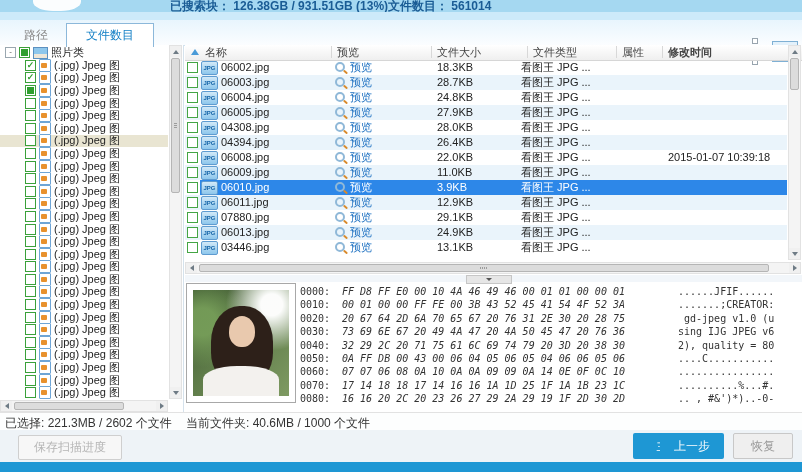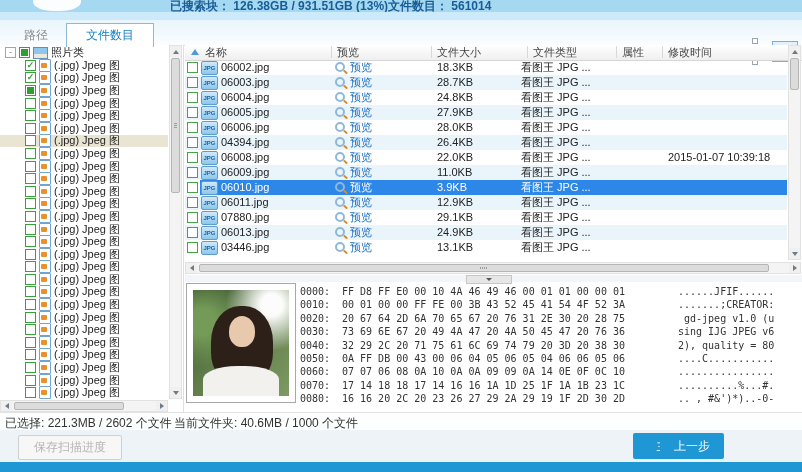"修改时间" span.hcell { font-weight: none -> bold }
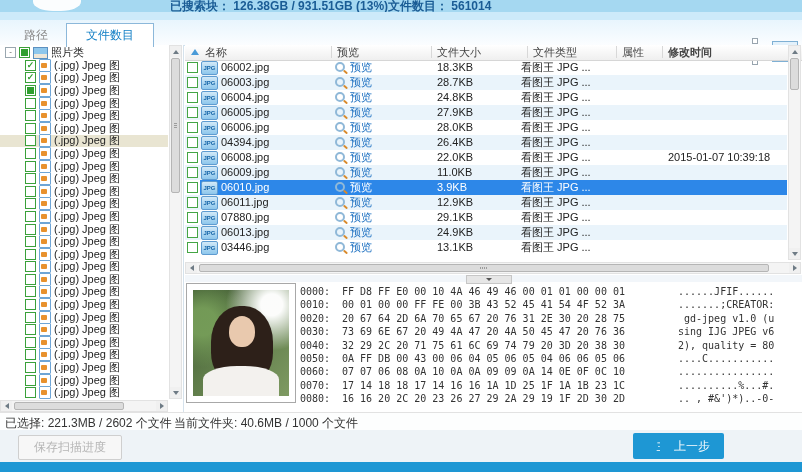"06006.jpg" span.lname { text: 06006.jpg -> 04308.jpg }
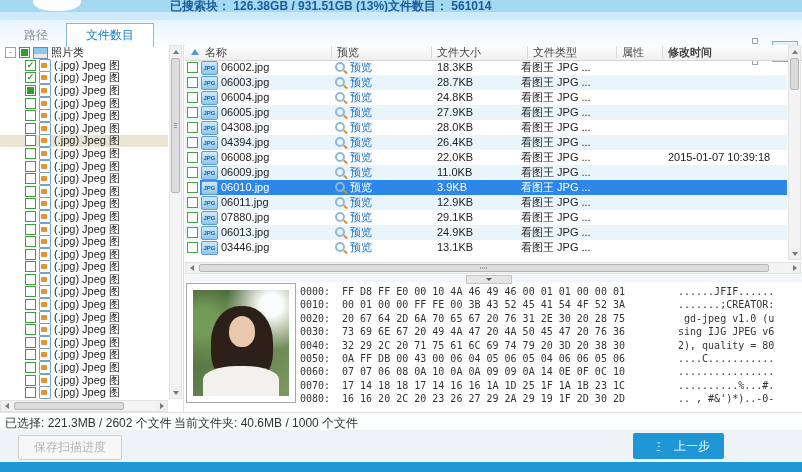"FF D8 FF E0 00" .hx-bytes { font-style: none -> italic }
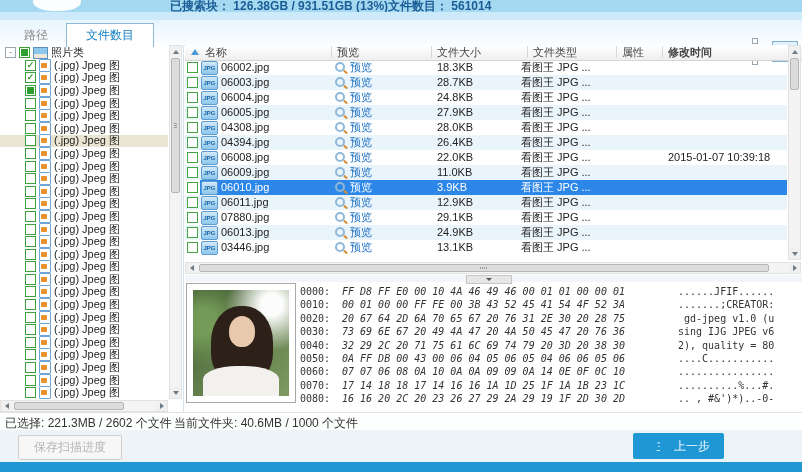"当前文件夹: 40.6MB / 1000 个文件" .st-folder { left: 174px -> 186px }
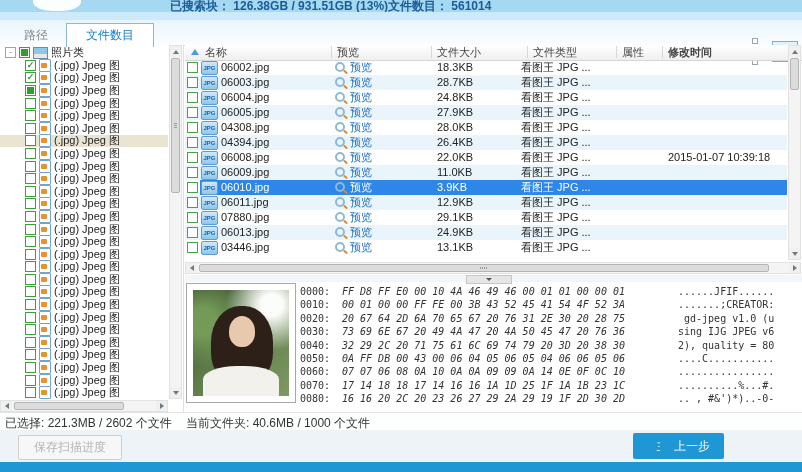"恢复" div.btn { html: none -> <div>恢复</div> }
